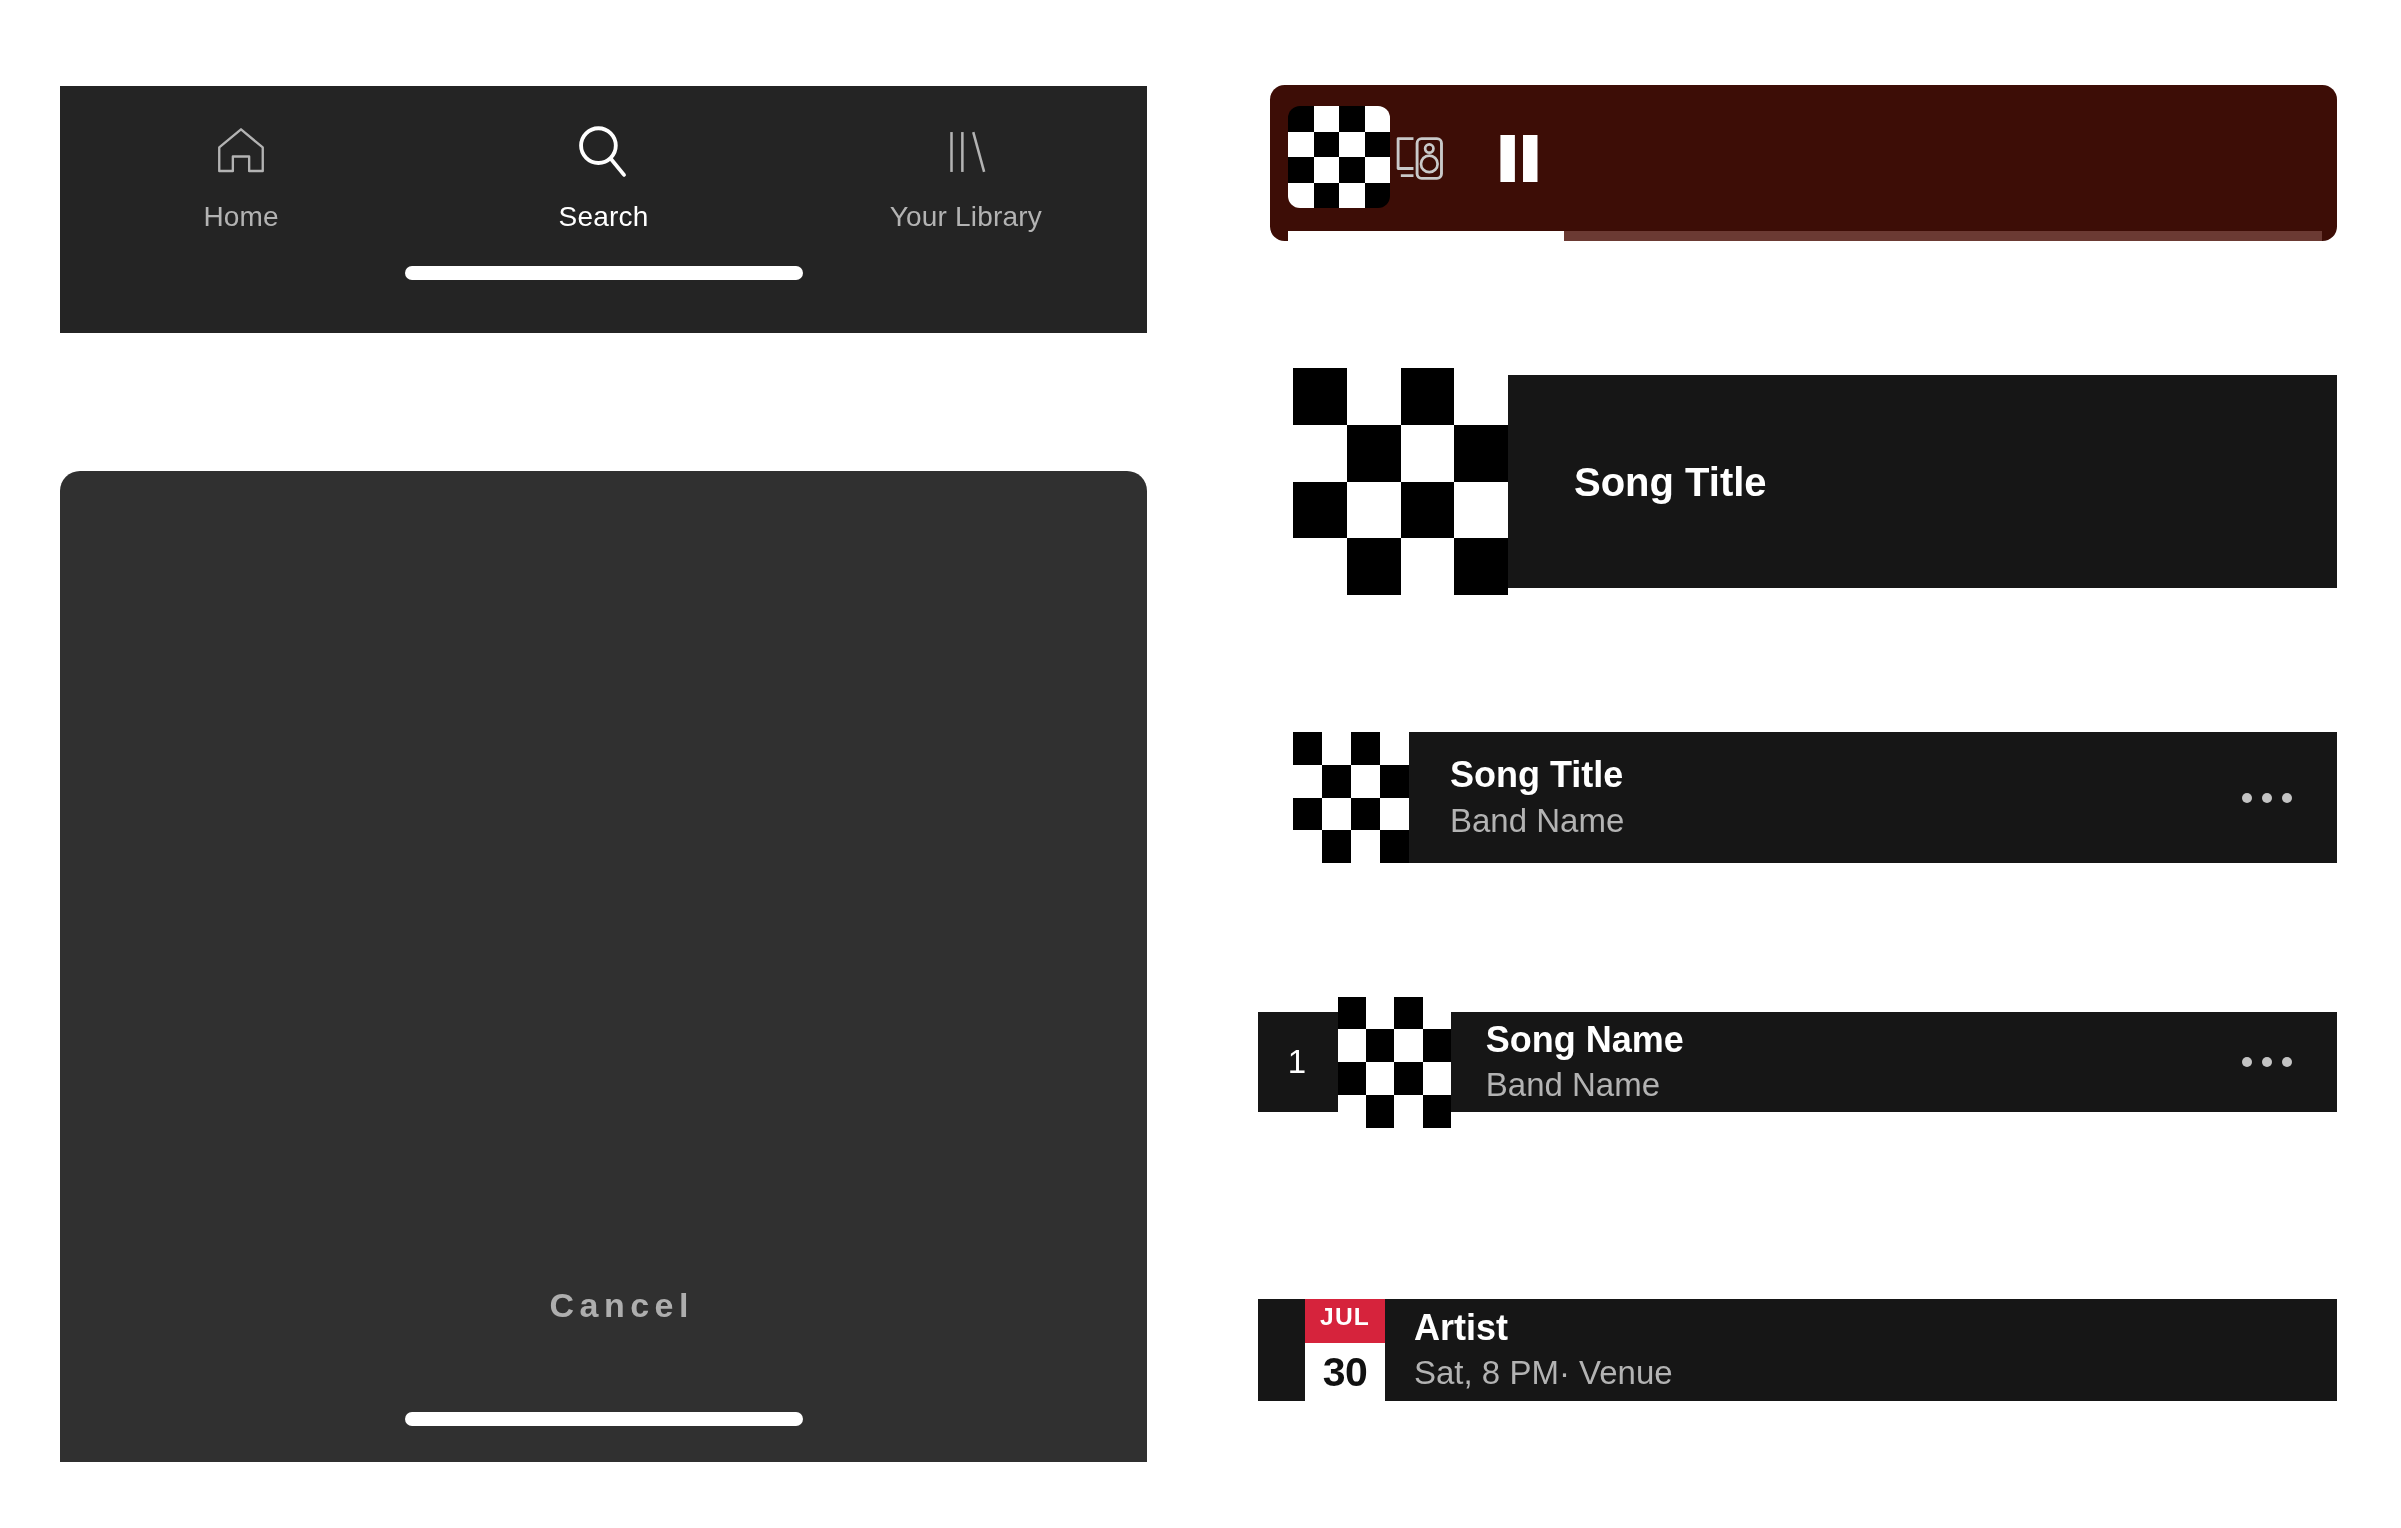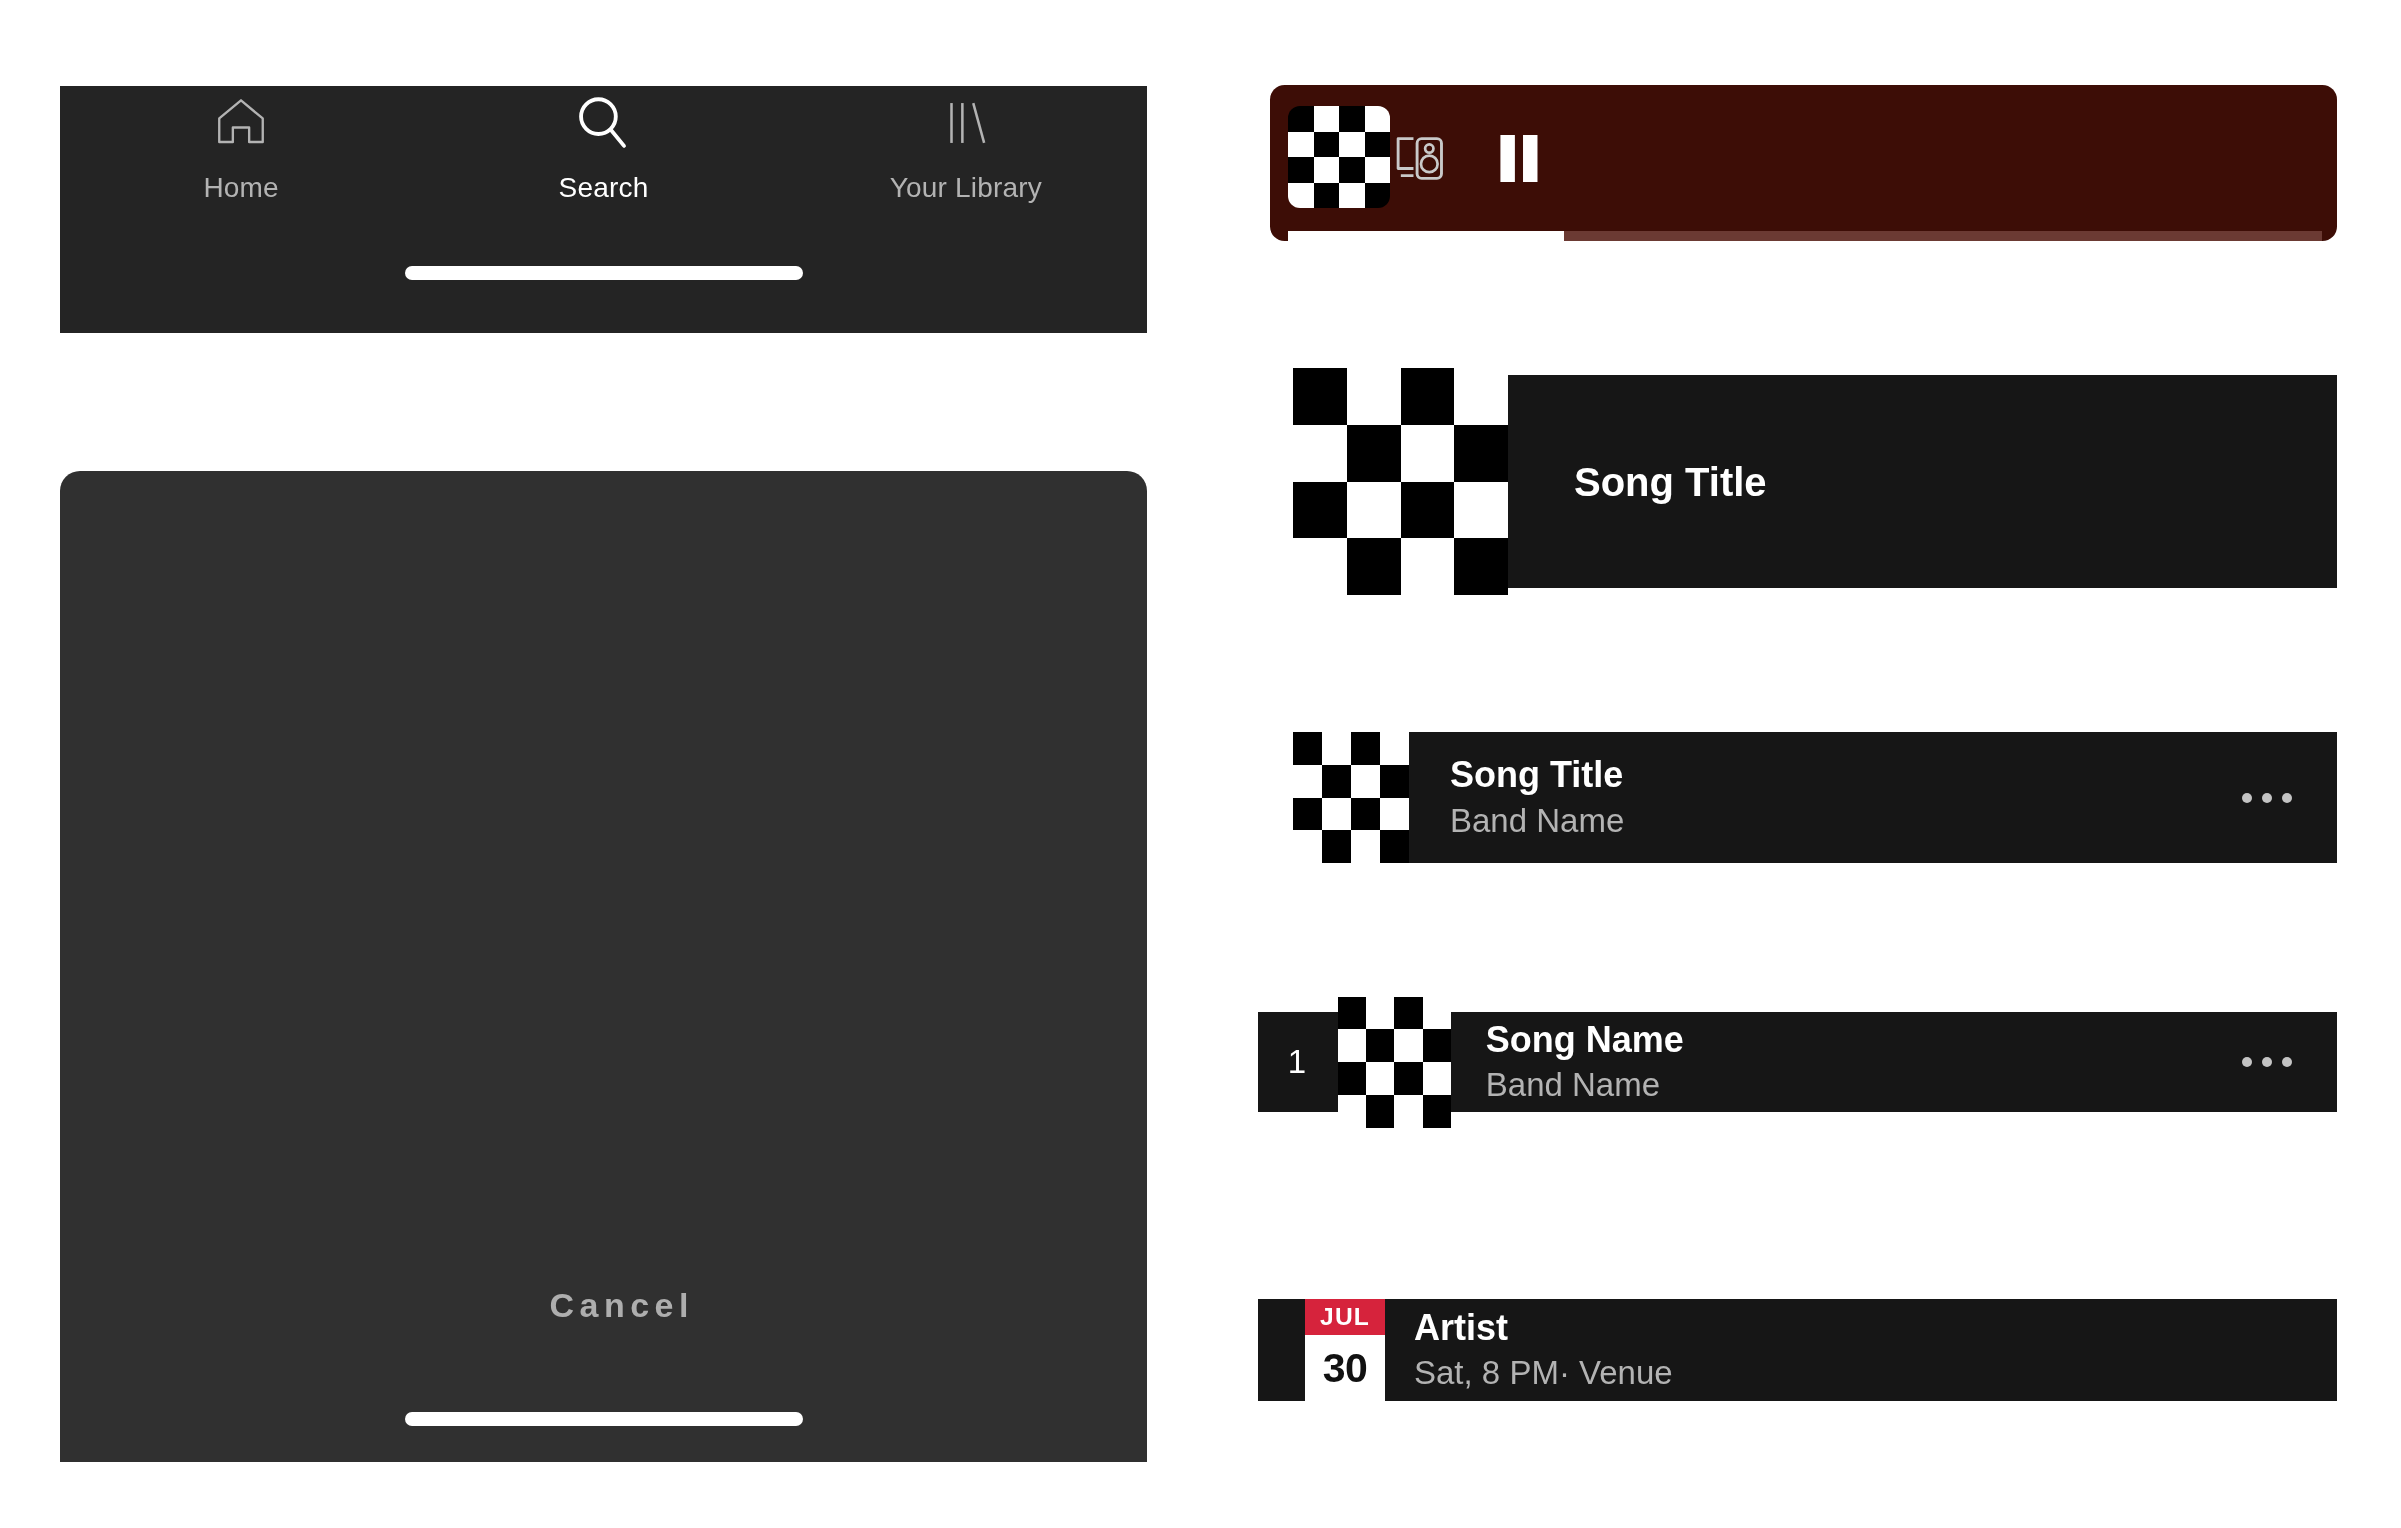"Home" .nav-items { padding-top: none -> 29px }
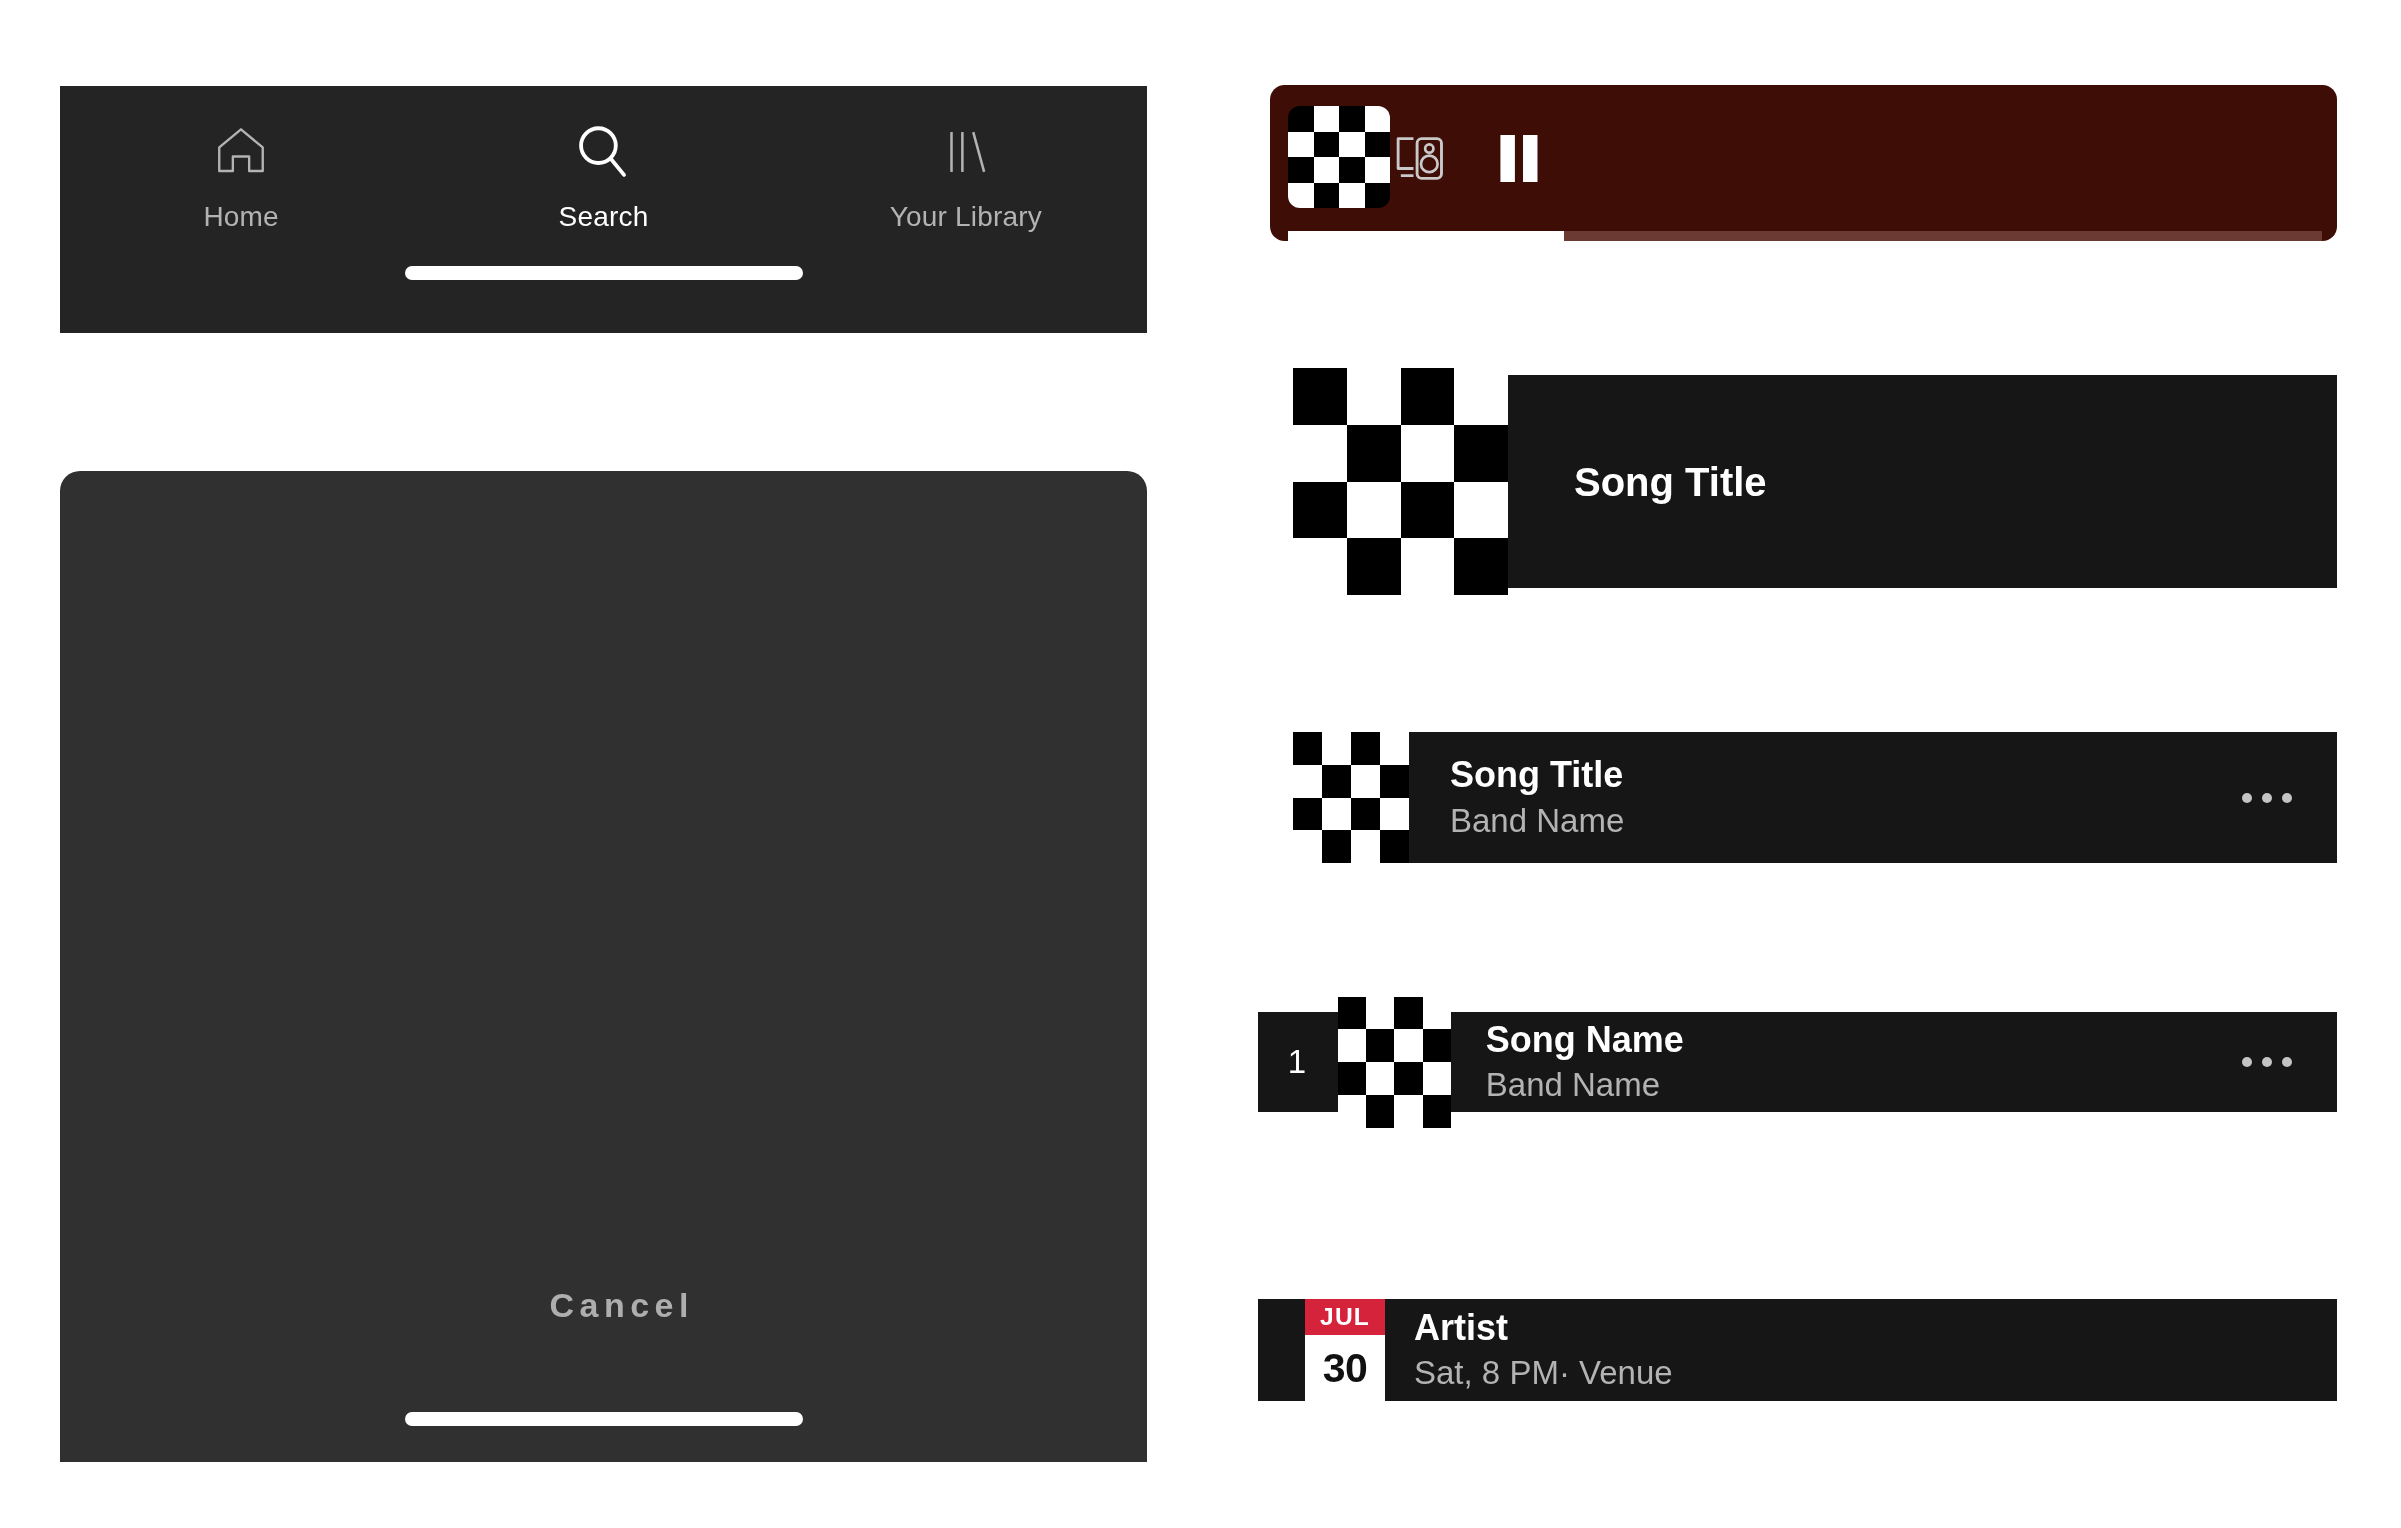"JUL" .cal-month { height: 36px -> 44px }
